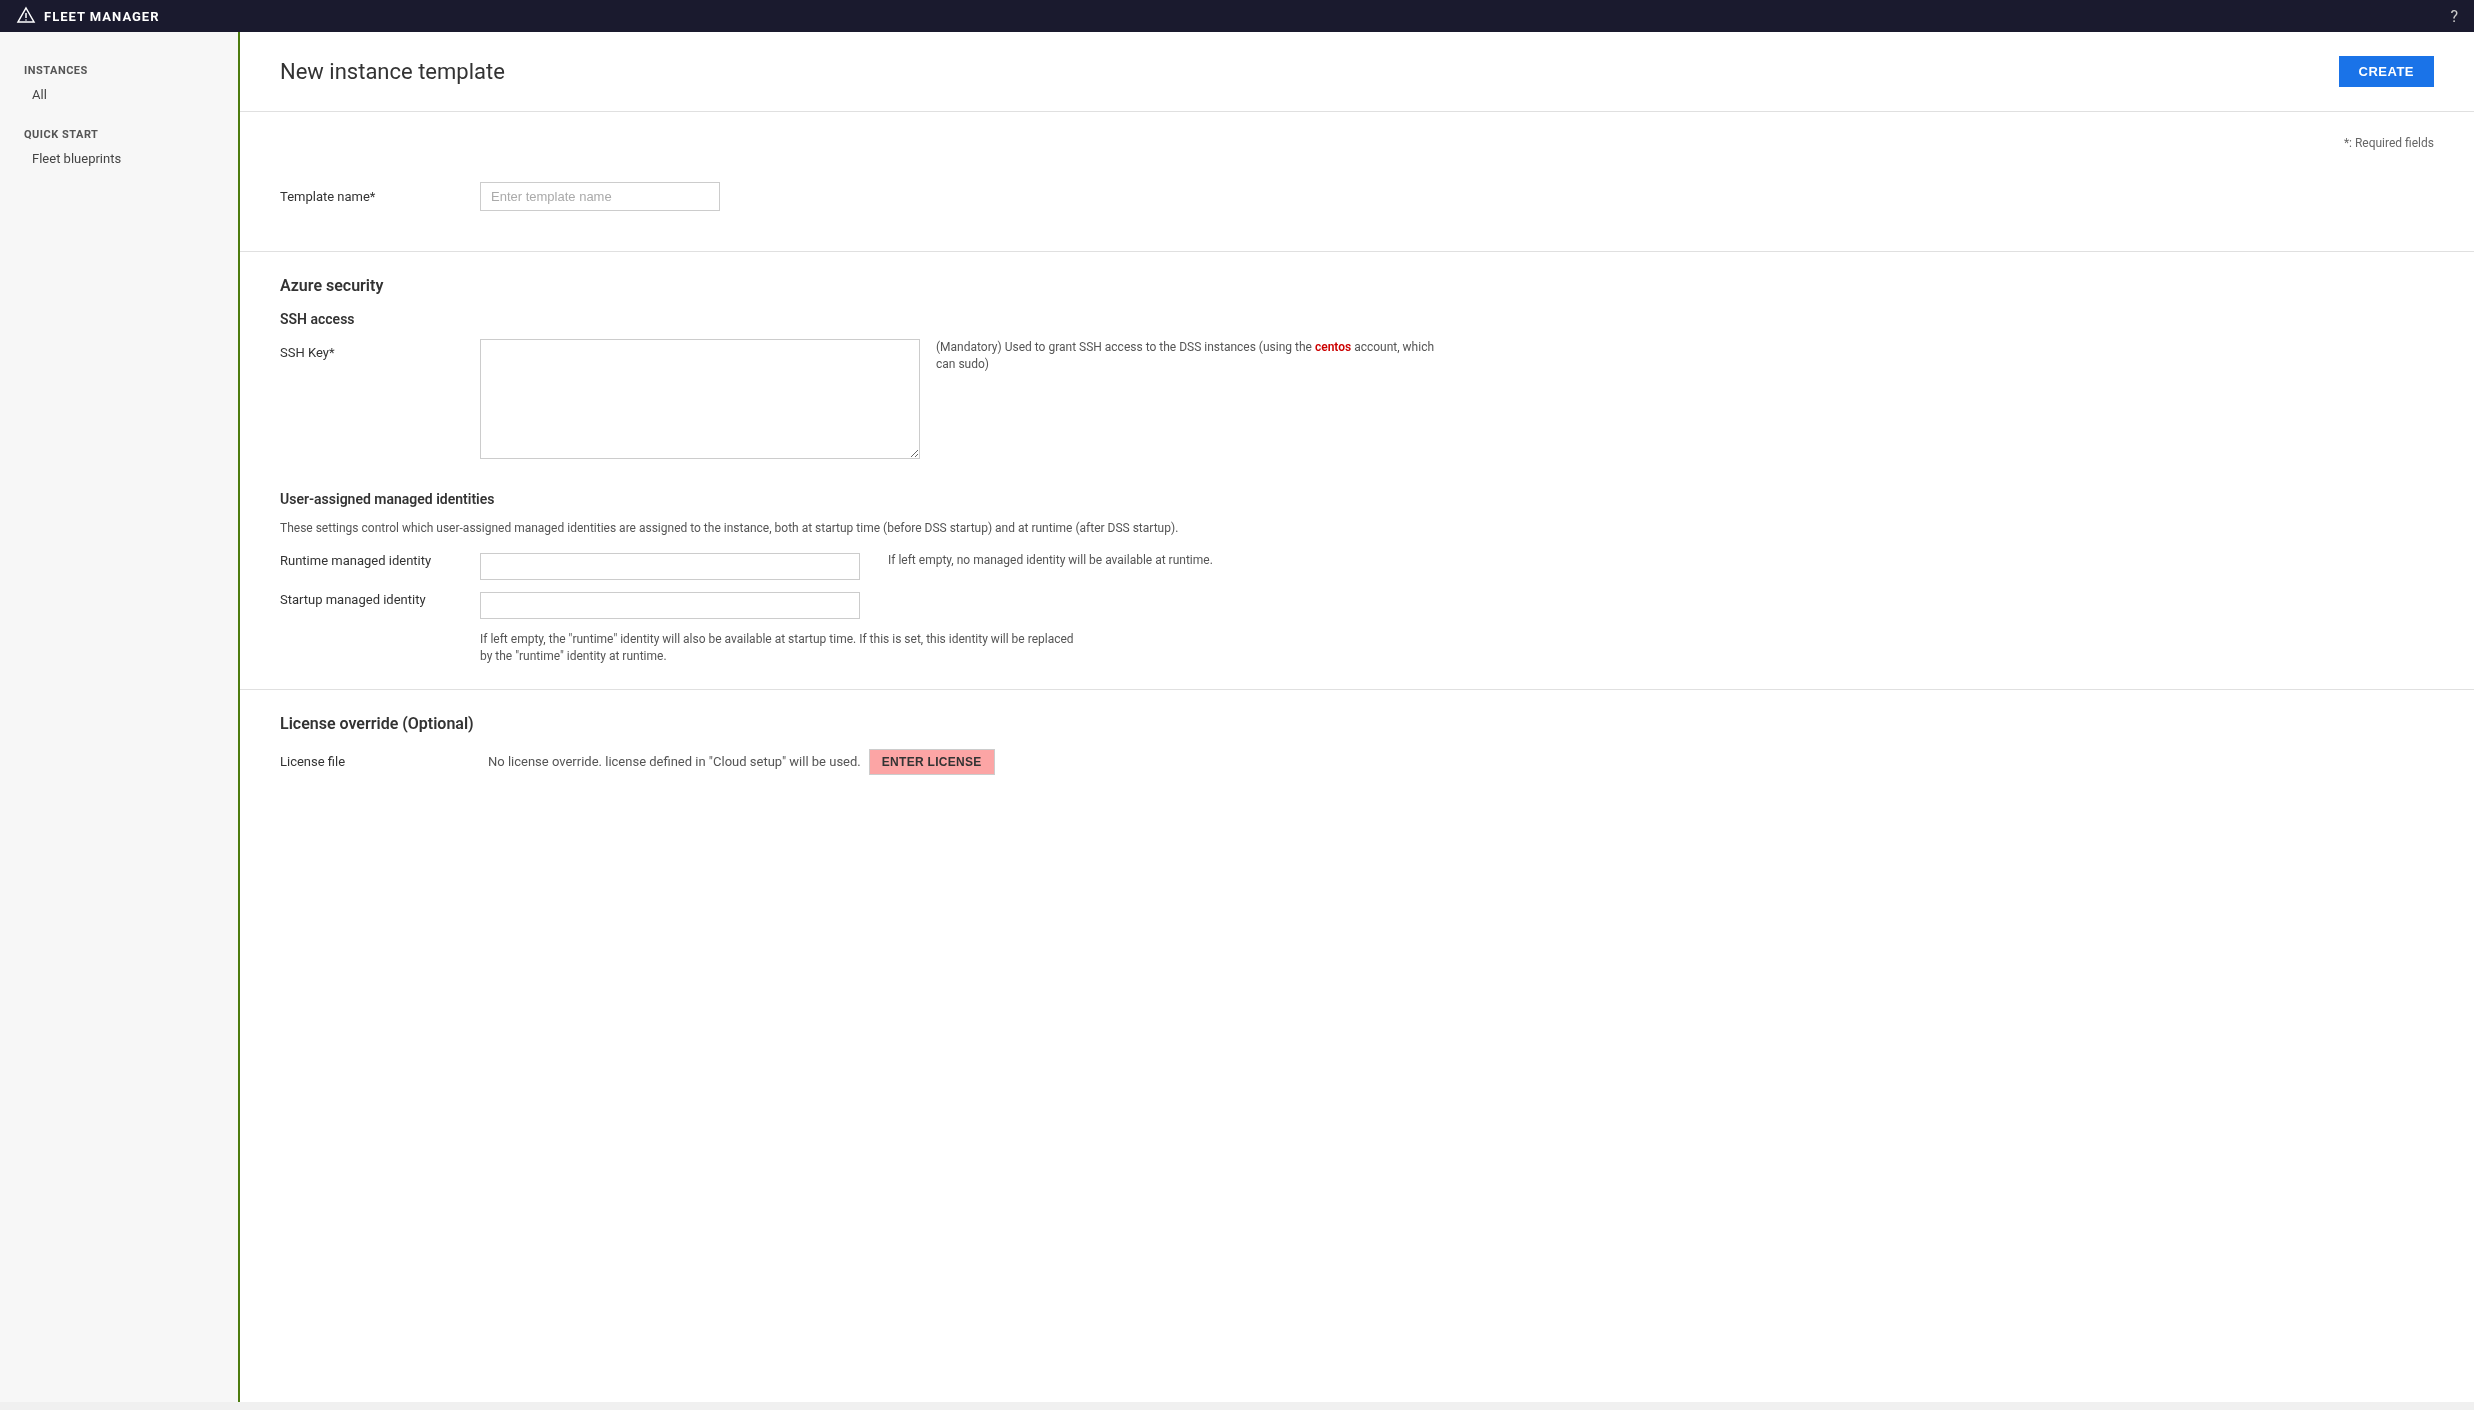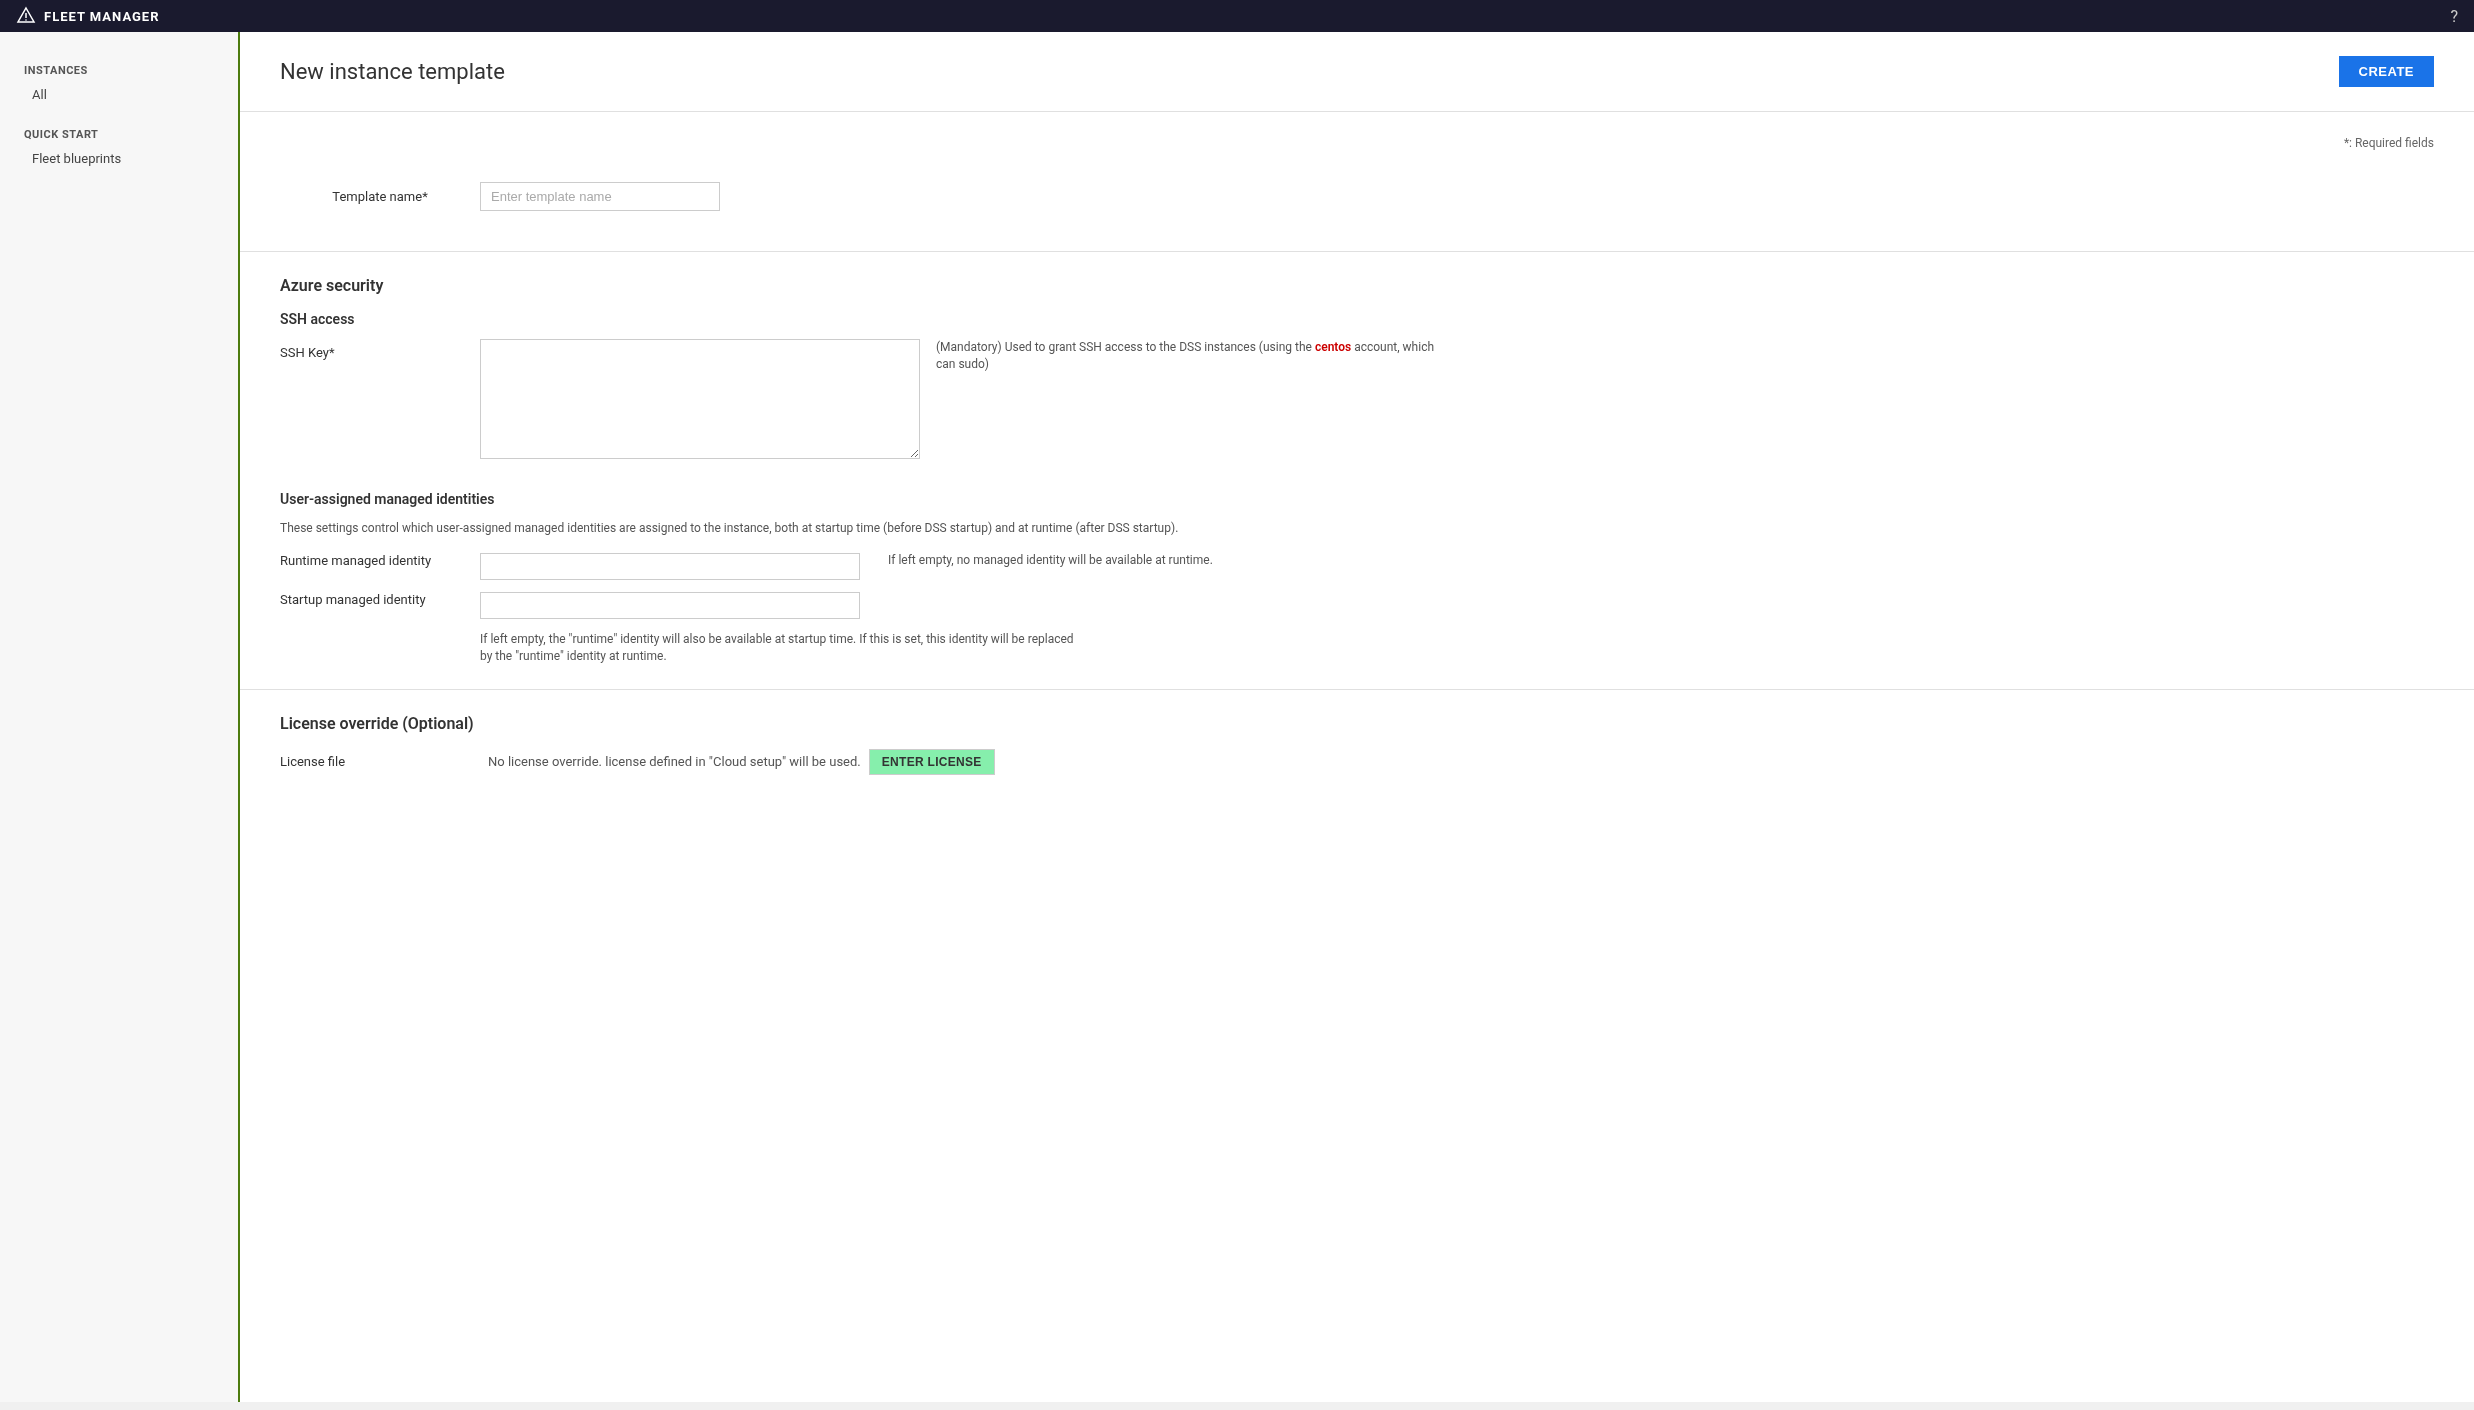"Template name*" .form-label { text-align: center -> none }
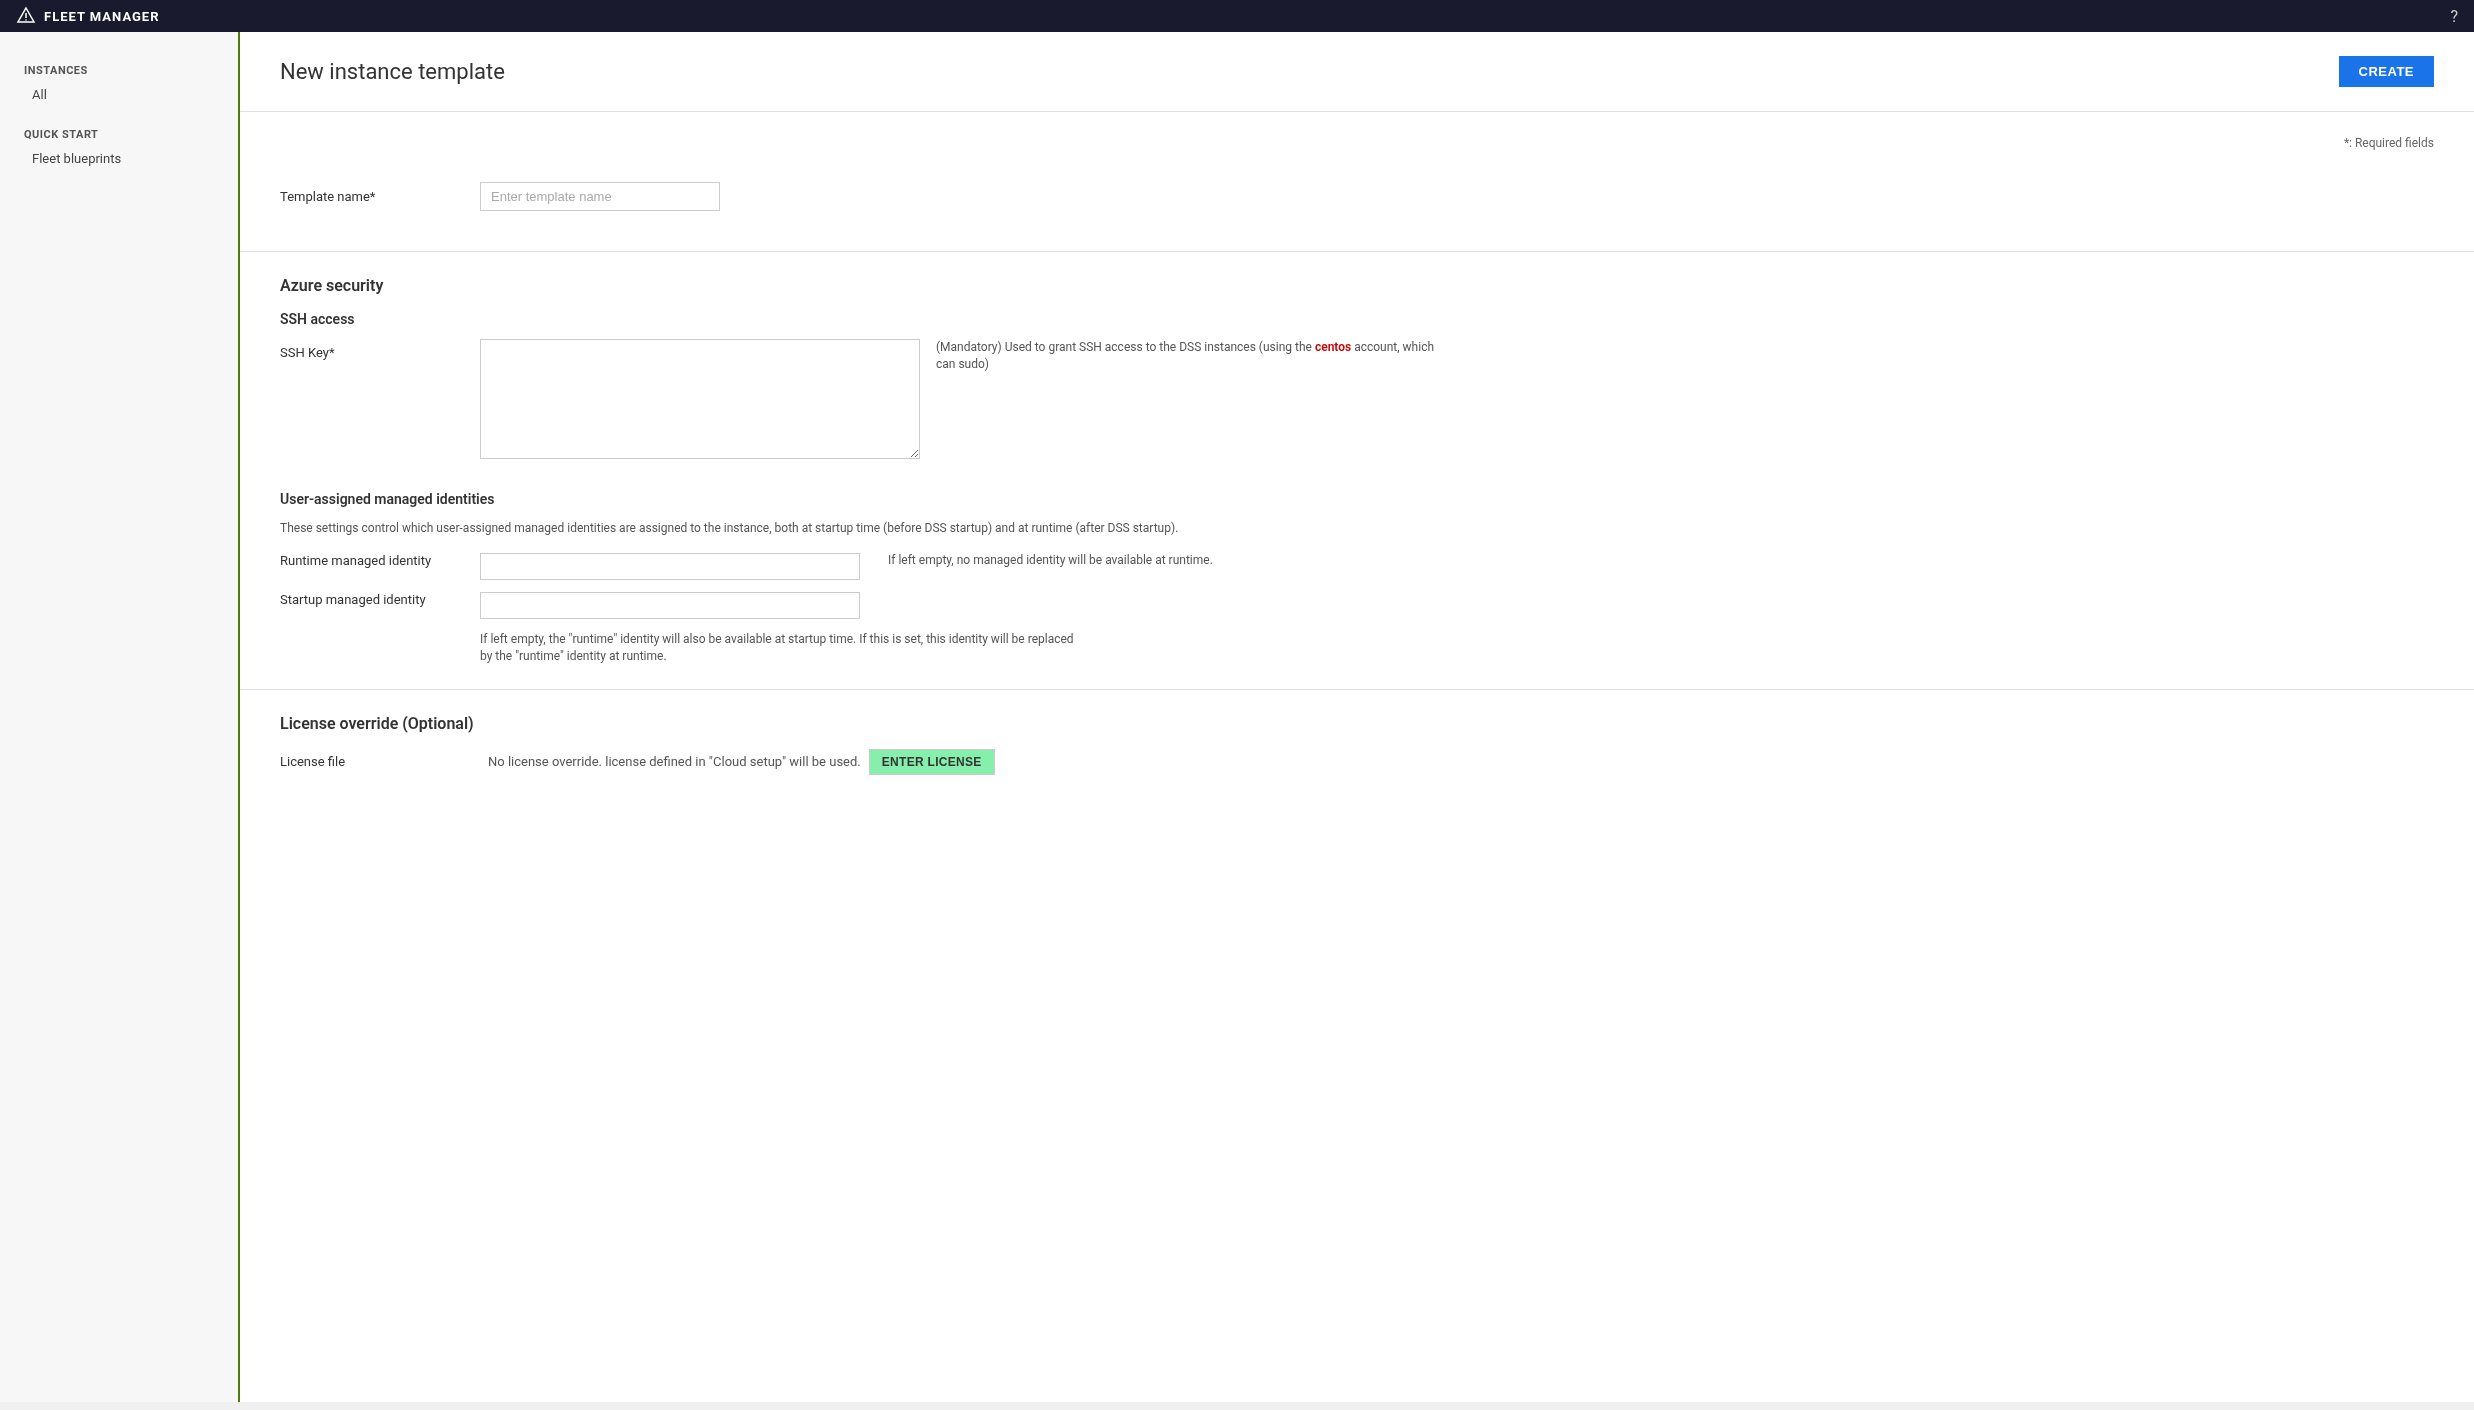"ENTER LICENSE" .btn-enter-license { background: #86efac -> #fca5a5 }
